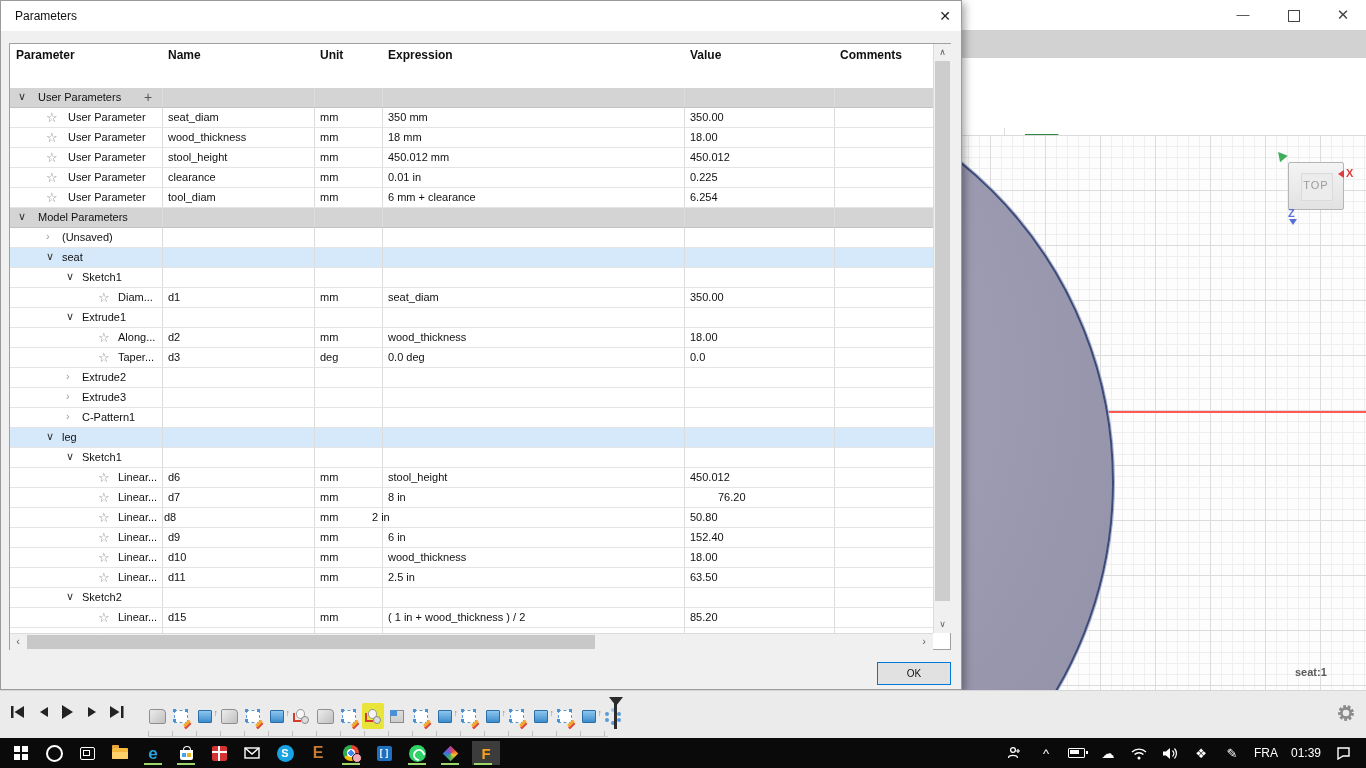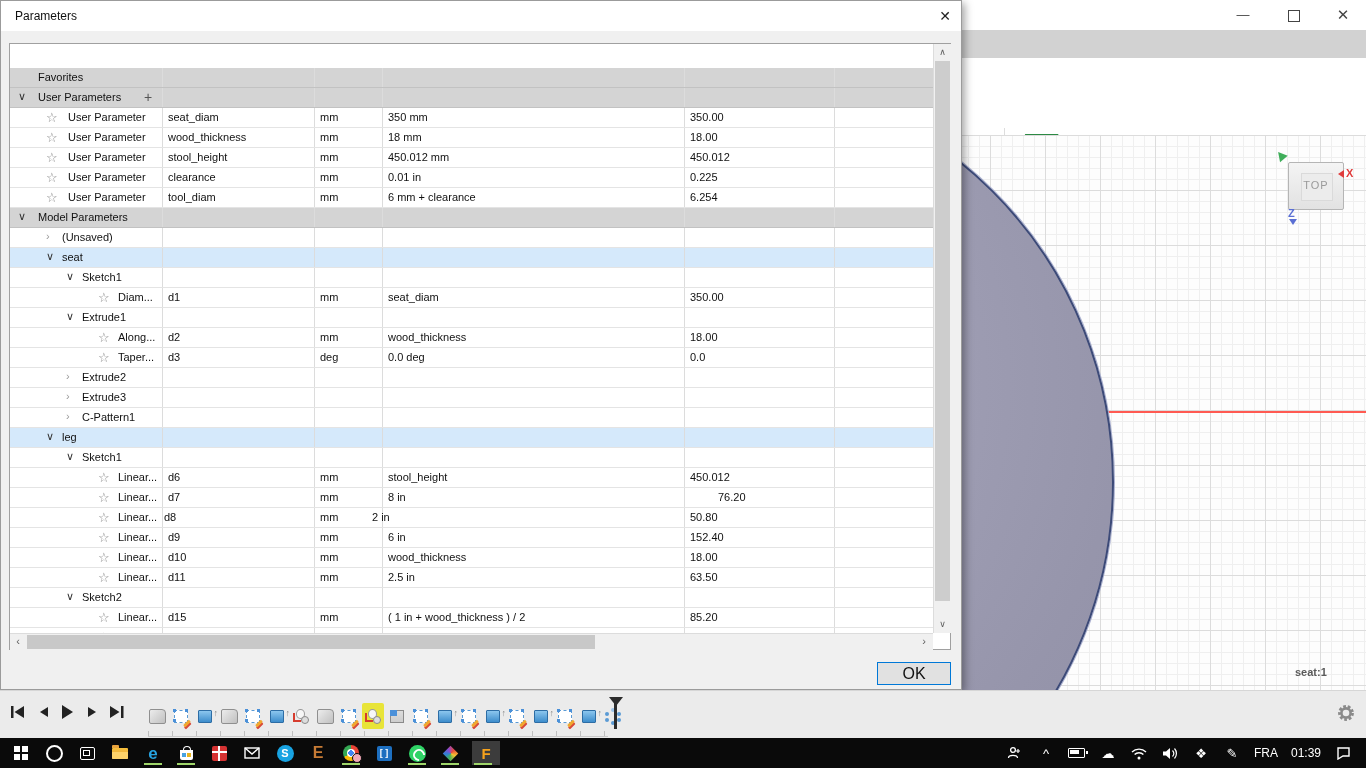"Parameter" div.abs { html: none -> <div> <div>Parameter</div> <div>Name</div> <div>Unit</div> <div>Expression</div> <div>Value</div> <div>Comments</div> </div> }
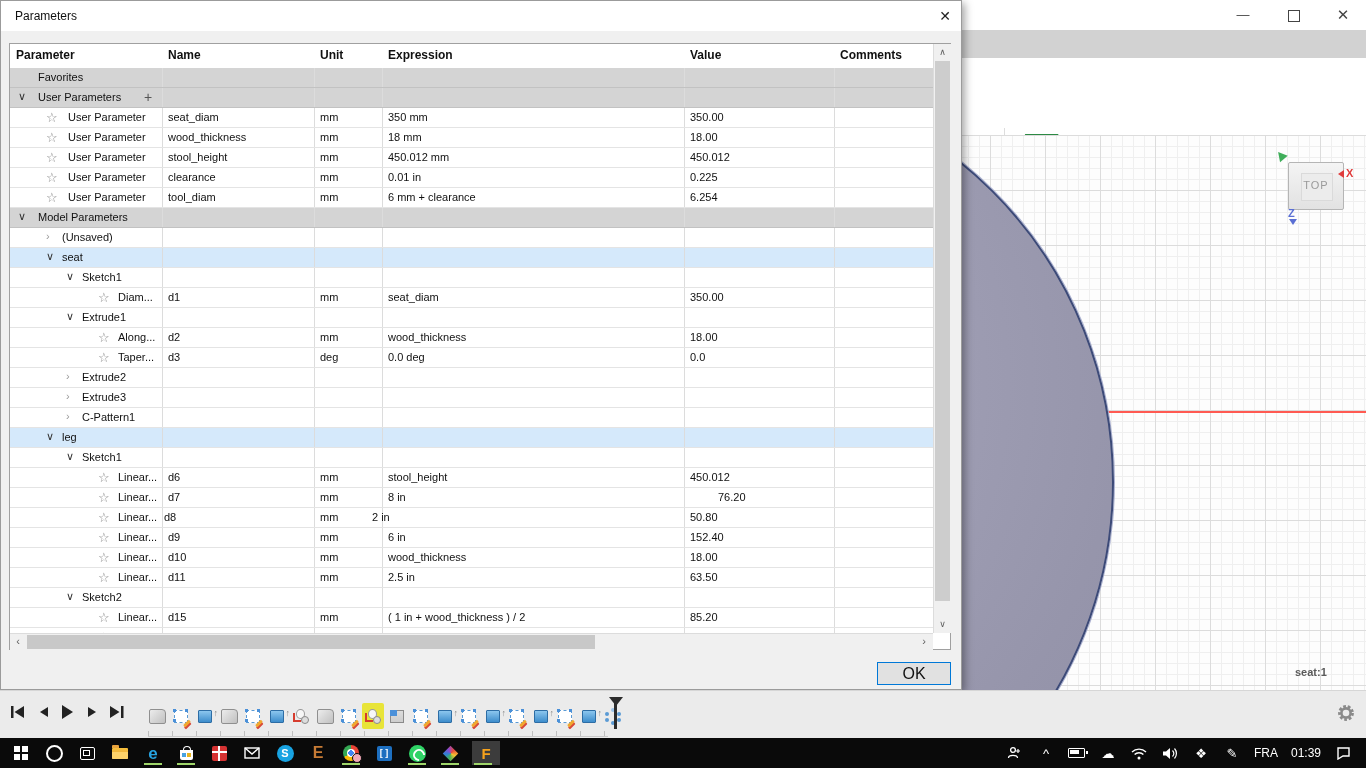"Favorites" div.trow { html: <div> <span></span> <span></span> <span></span> <span></span> <span></span> <span>Favorites</span> <span></span> <span></span> <span></span> <span></span> <span></span> <span></span> </div> -> none }
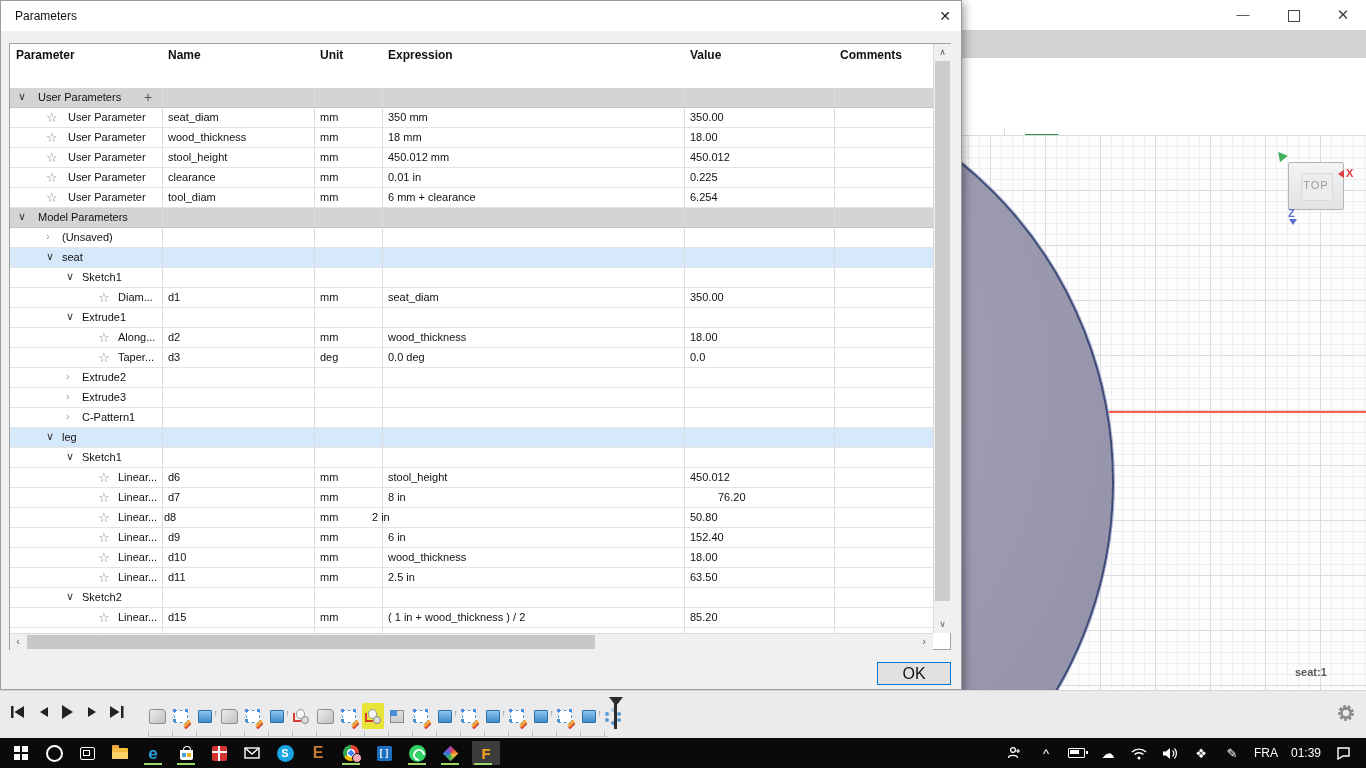"OK" .okbtn { font-size: 16px -> 10px }
